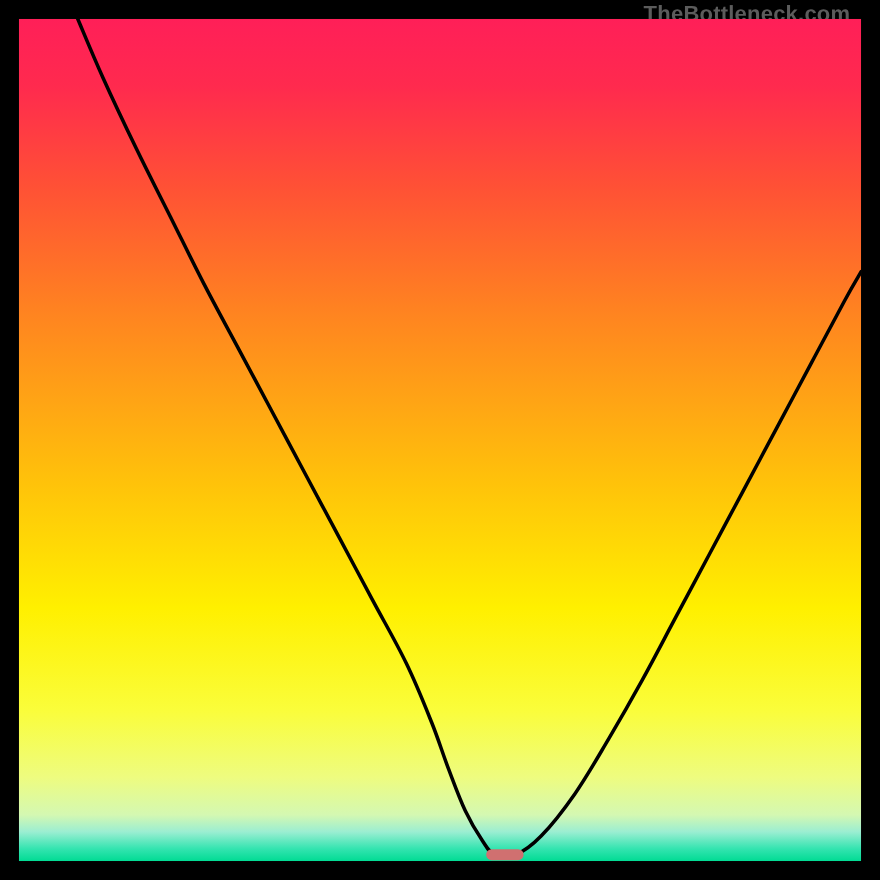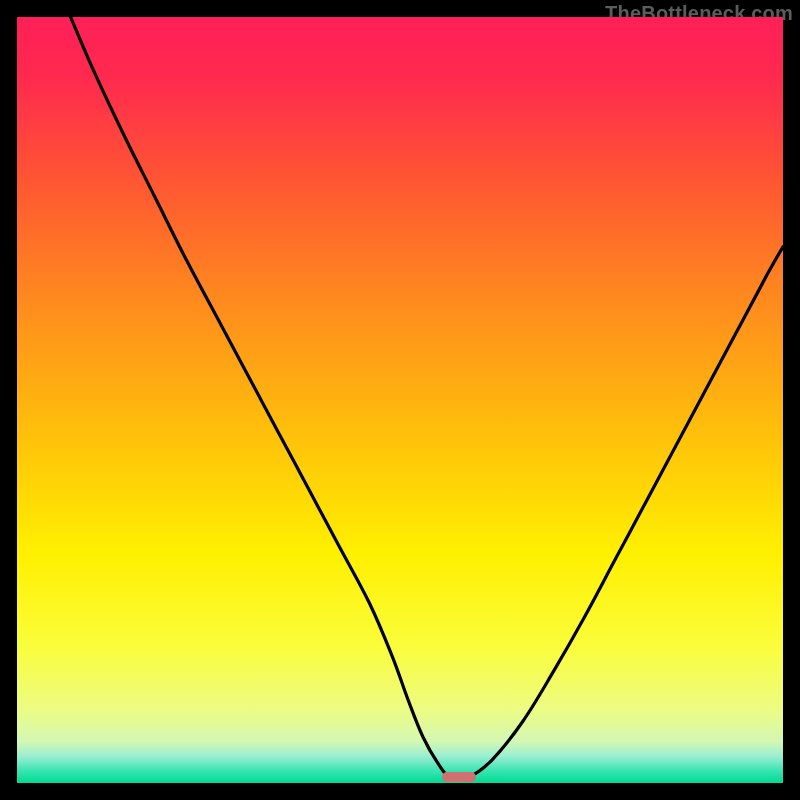"TheBottleneck.com" .watermark { right: 7px -> 27px }
